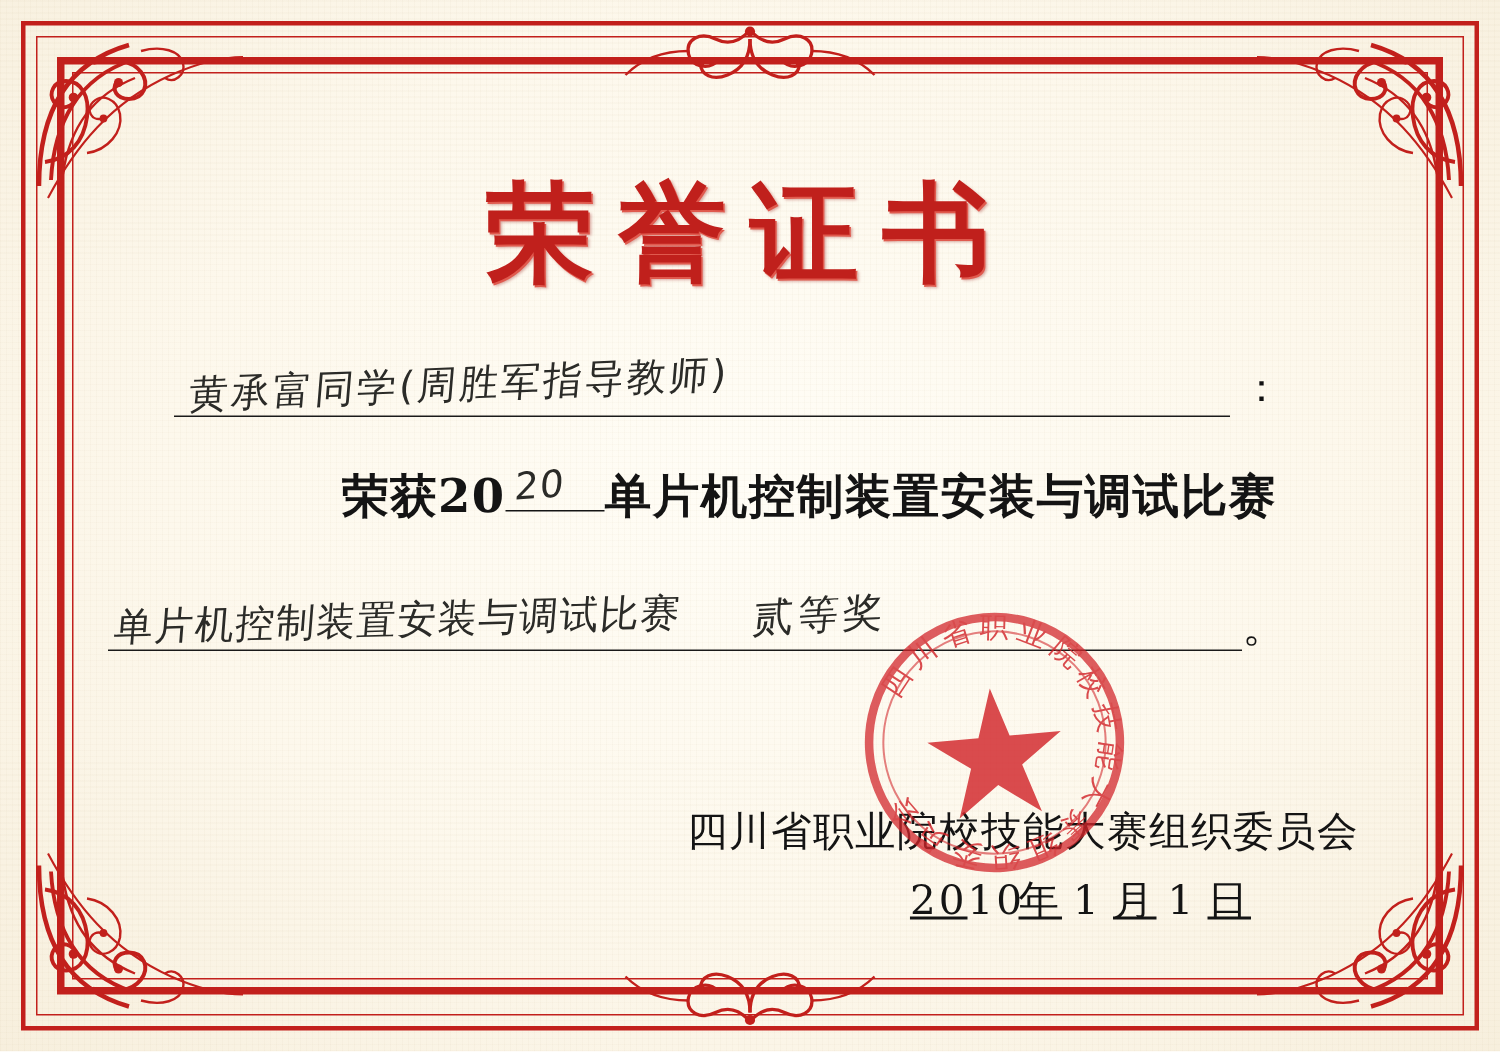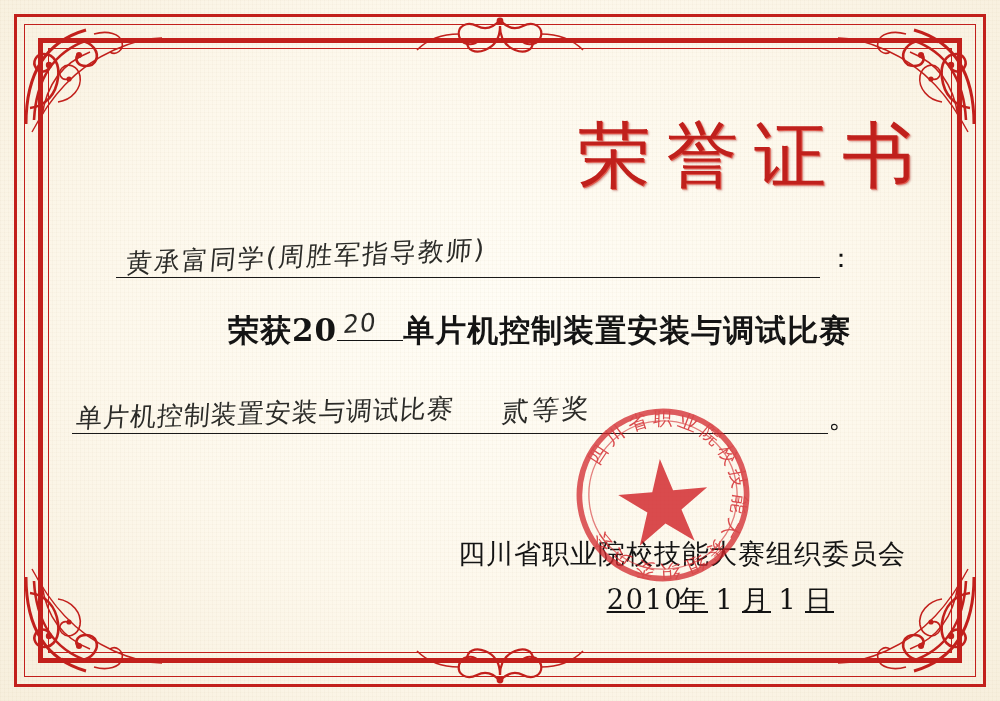"荣誉证书" .title { font-weight: normal -> bold; text-align: right -> center }
